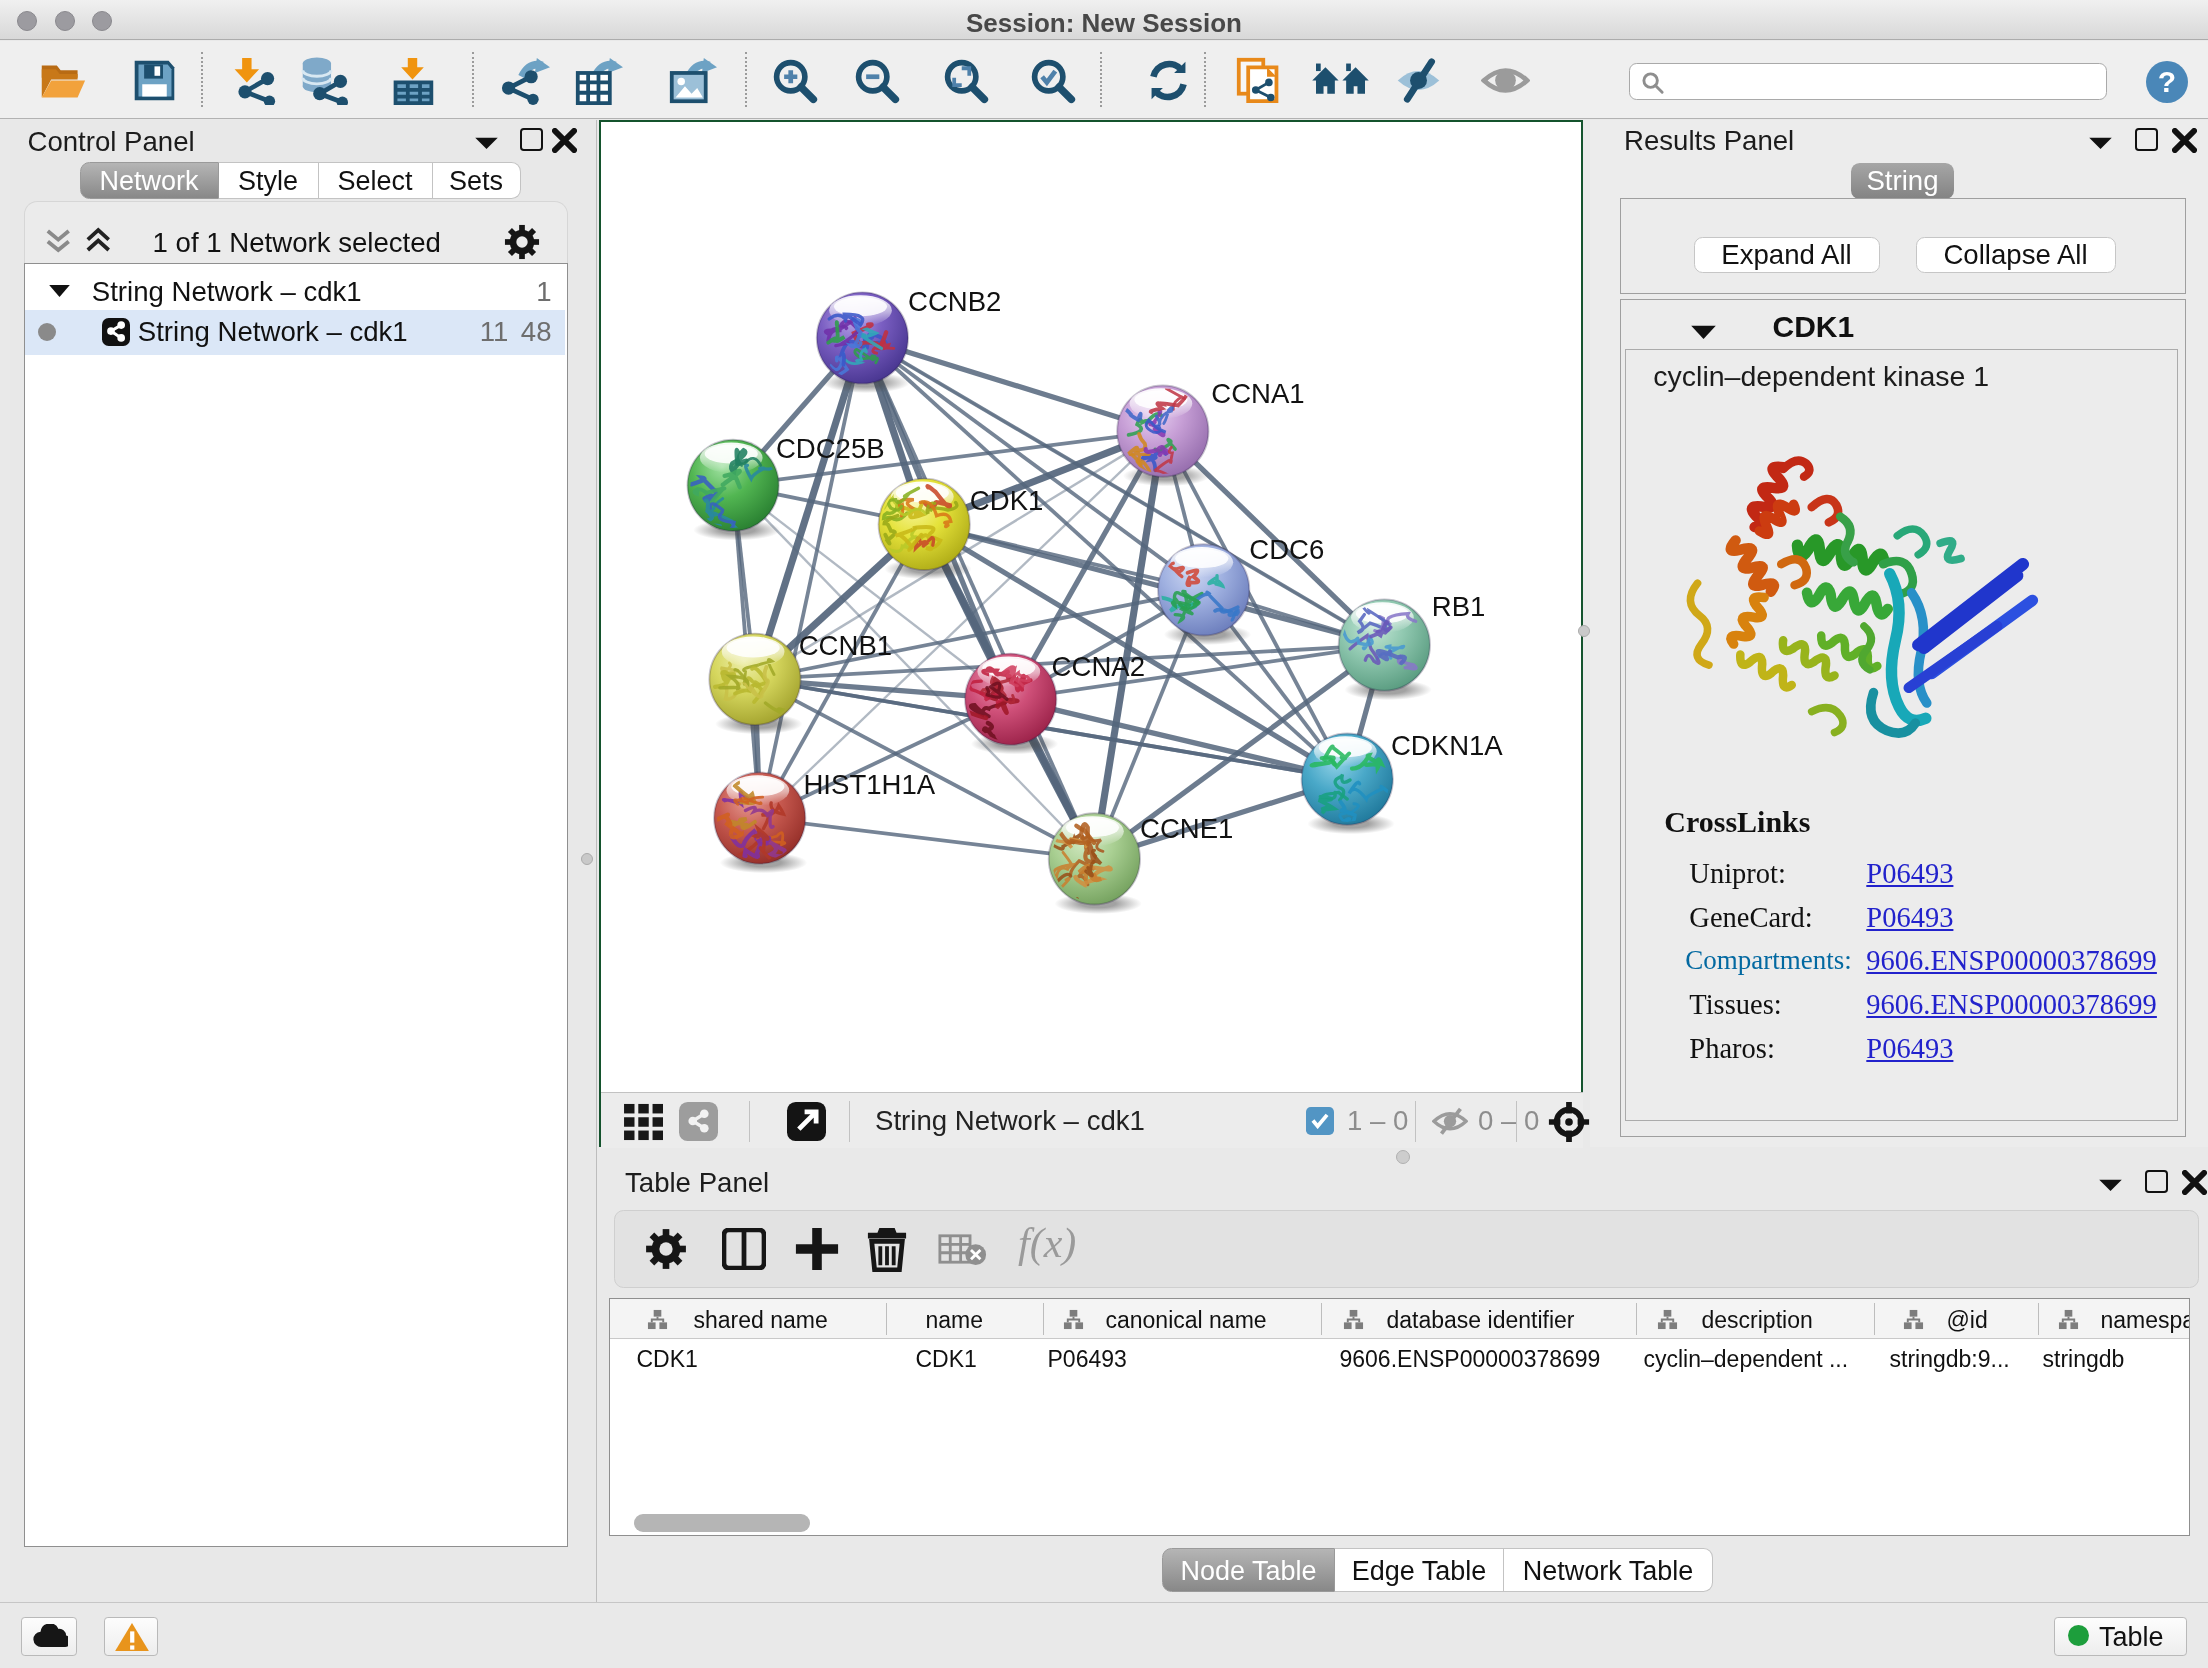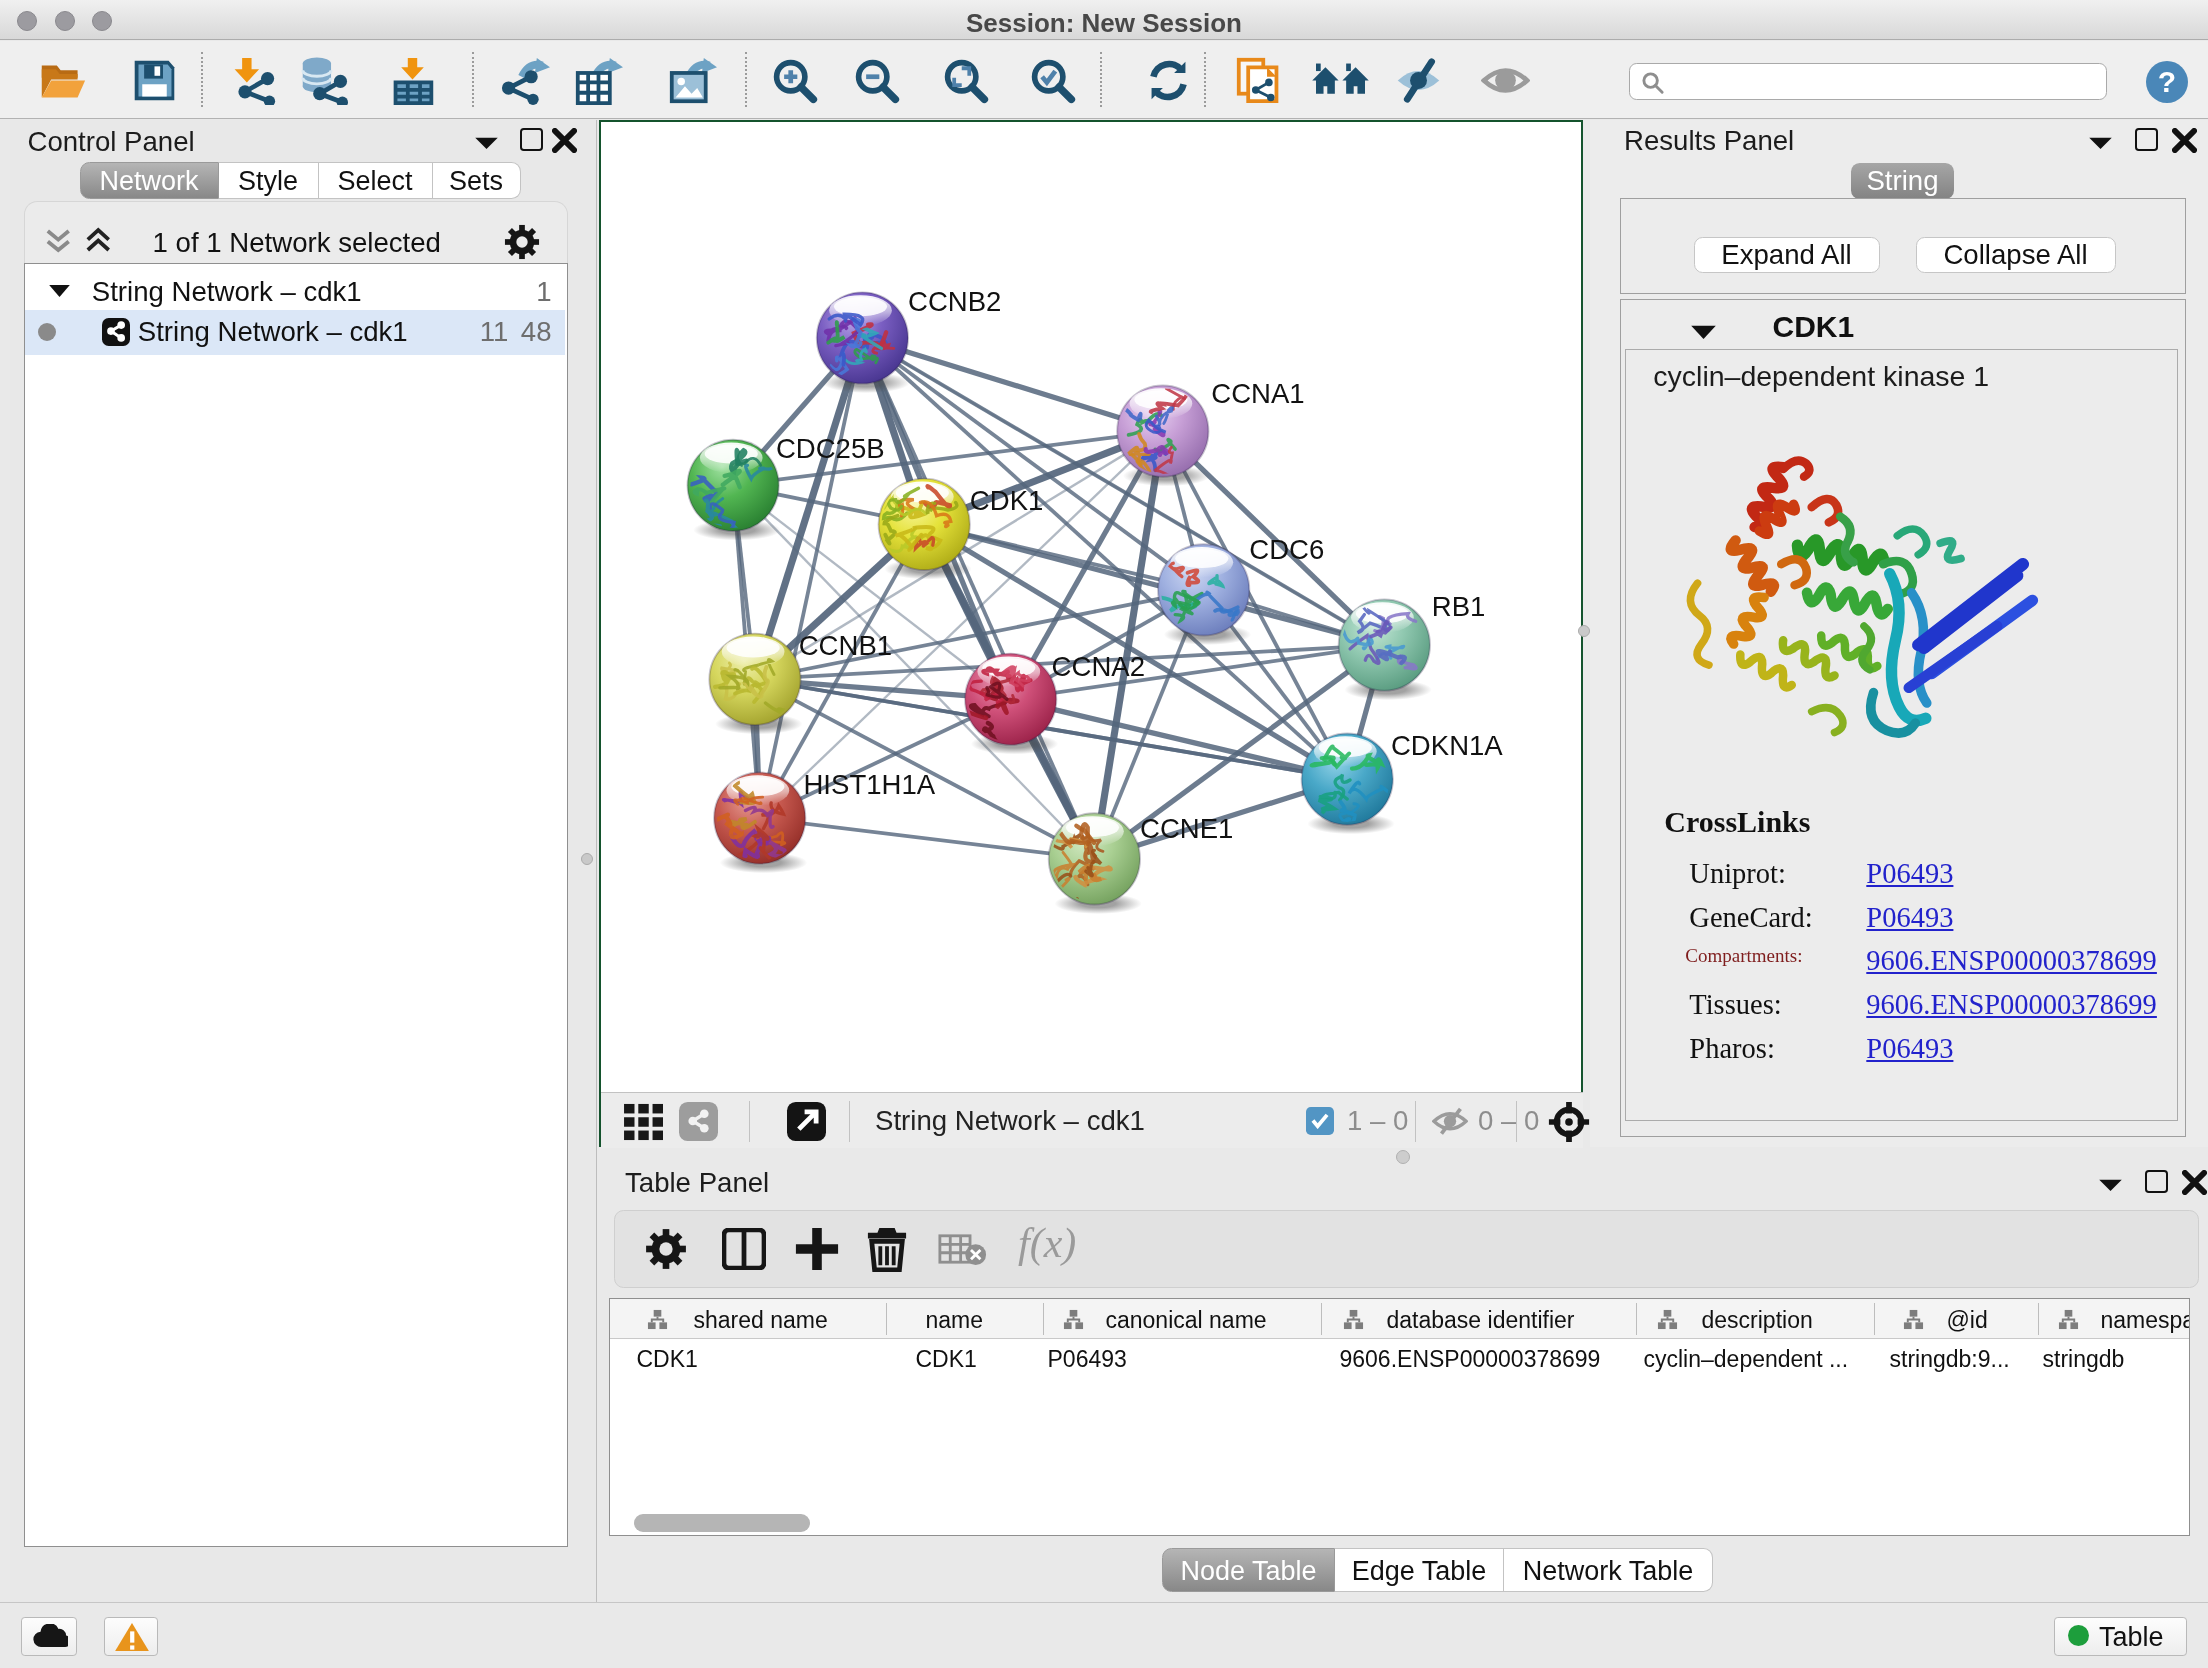"Compartments:" div.serif { color: #7f1d1d -> #0369a1; font-size: 19px -> 27px }
